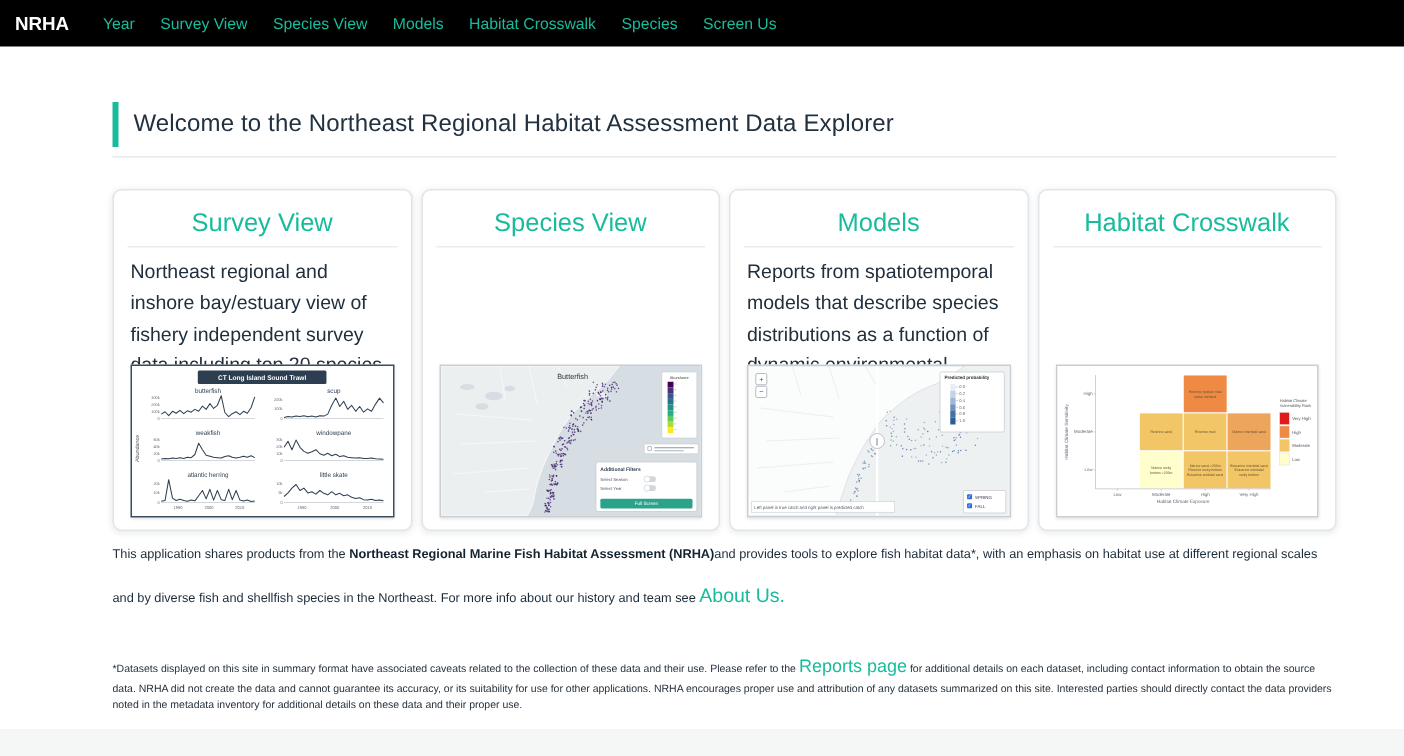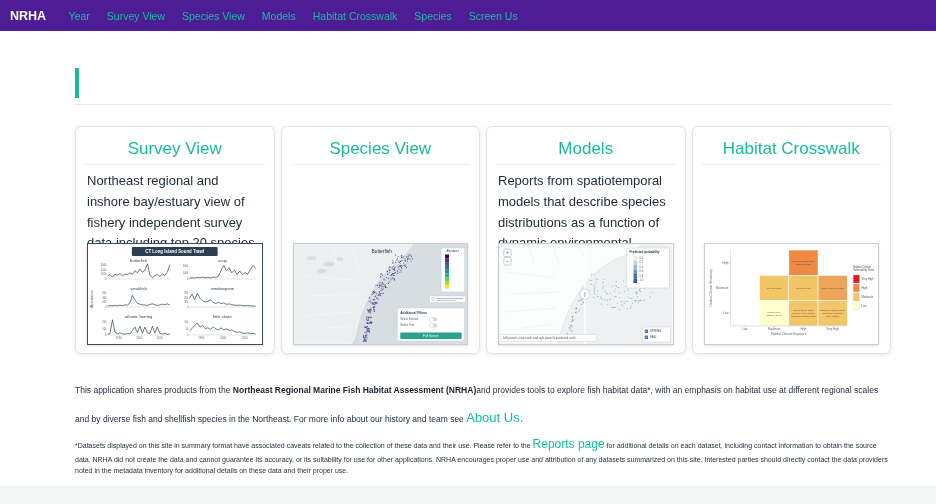"NRHA" .navbar { background: #4c1d95 -> #000000 }
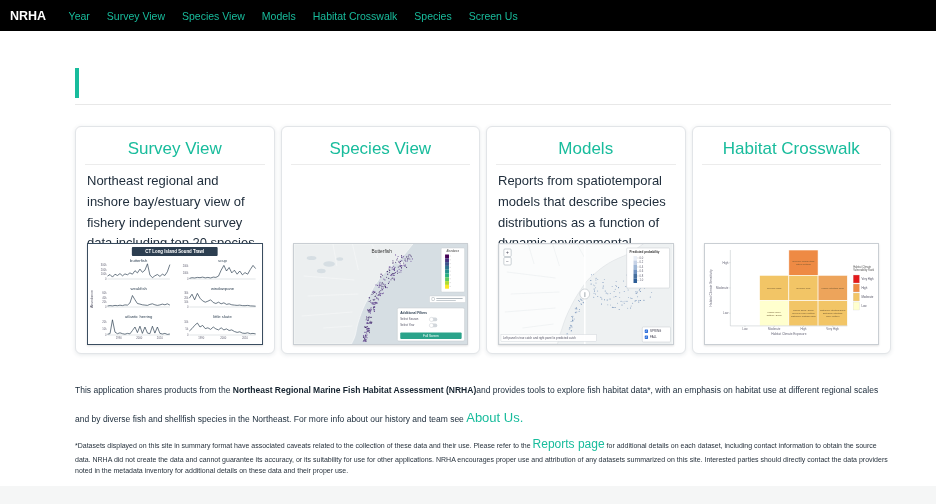"Welcome to the Northeast Regional" h1 { html: none -> <h1>Welcome to the Northeast Regional Habitat Assessment Data Explorer</h1> }
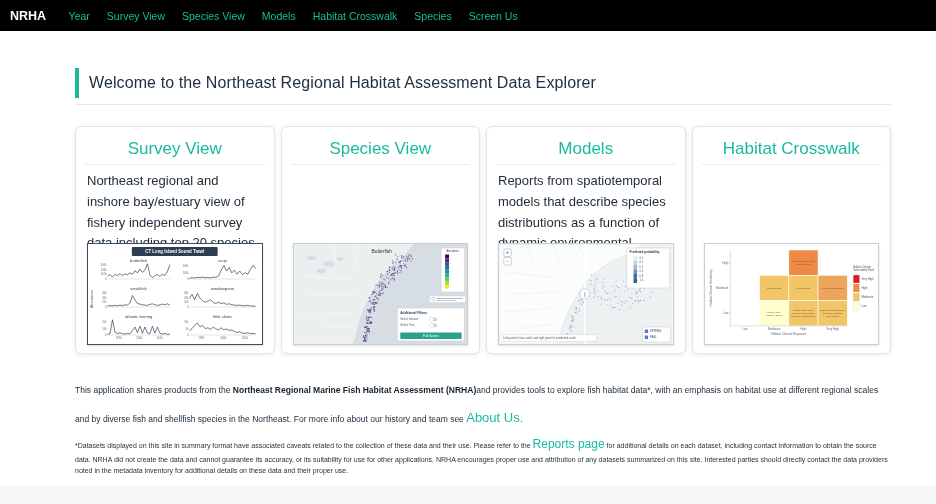"This application shares products from" .intro { top: 371px -> 350px }
